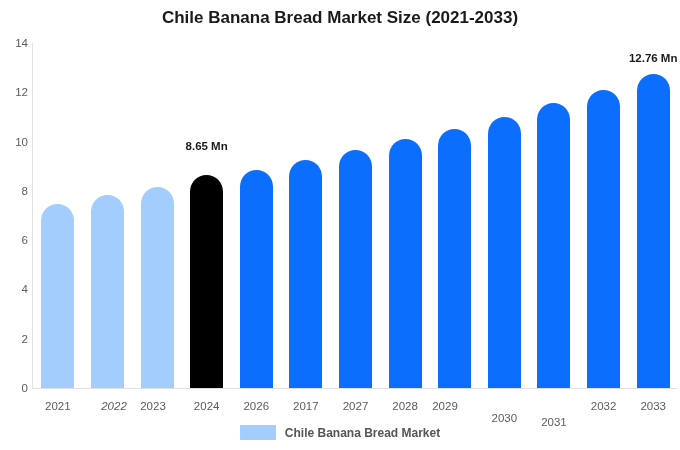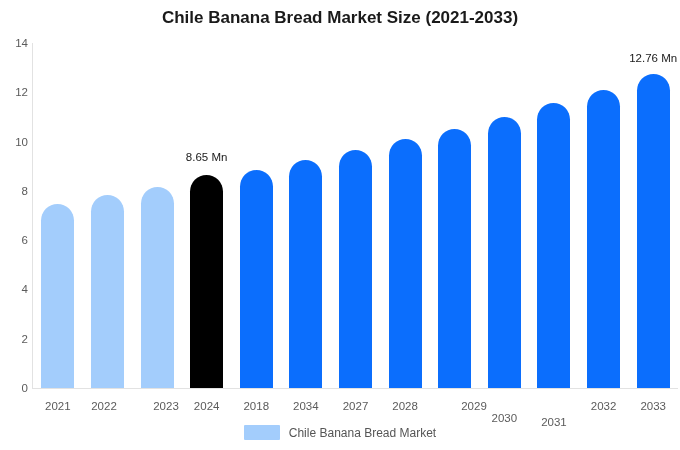"12.76 Mn" .bar-value-label { font-weight: normal -> bold }
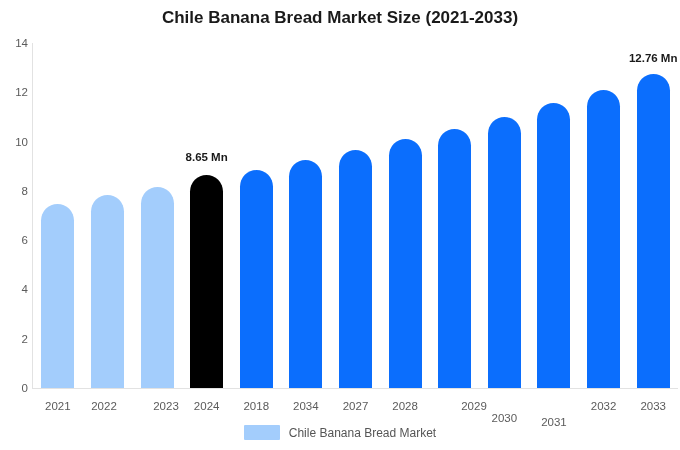"8.65 Mn" div.bar-value-label { top: 151px -> 140px }
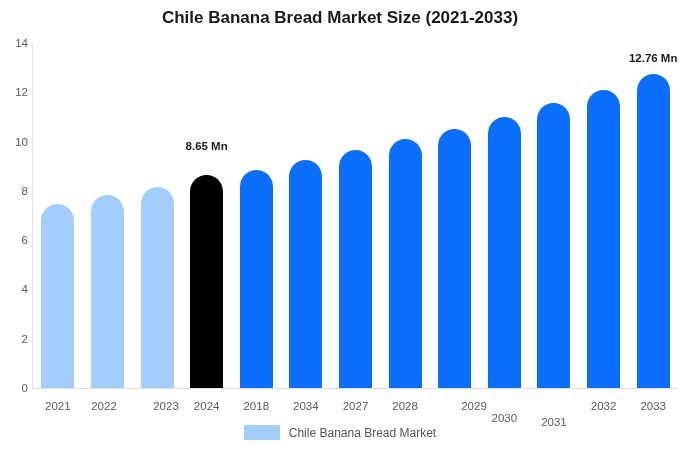"2022" div.x-tick { font-style: none -> italic; left: 104px -> 114px }
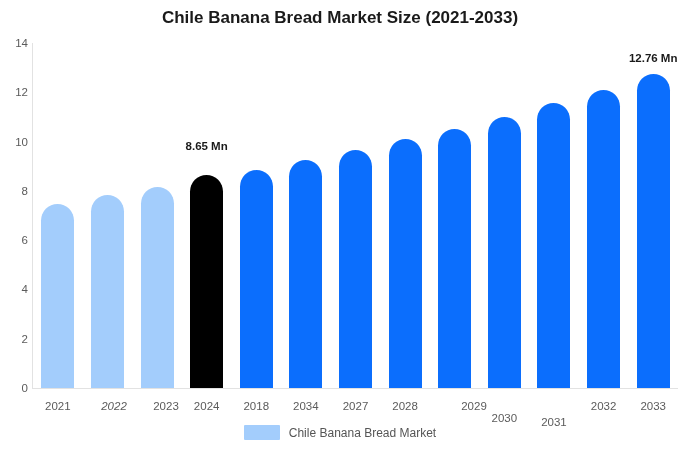"2023" div.x-tick { left: 166px -> 153px }
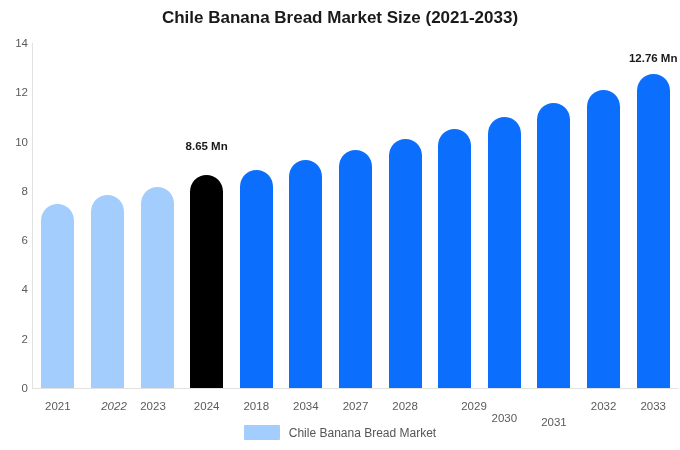"2018" div.x-tick { text: 2018 -> 2026 }
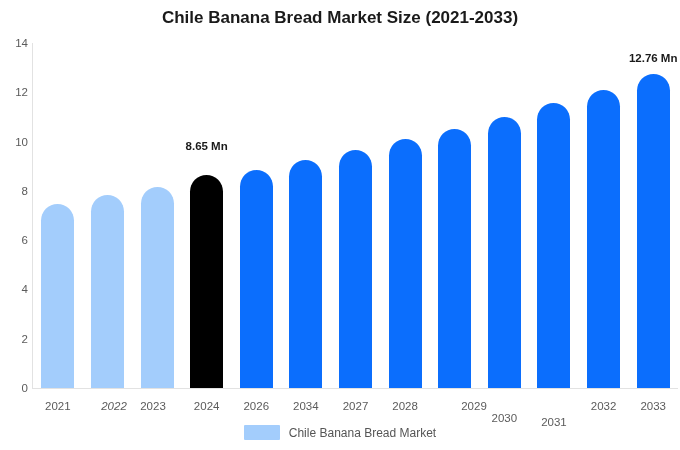"2034" div.x-tick { text: 2034 -> 2017 }
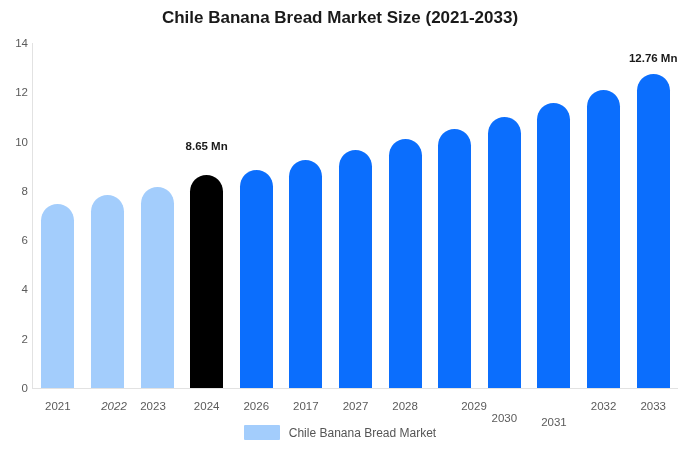"2029" div.x-tick { left: 474px -> 445px }
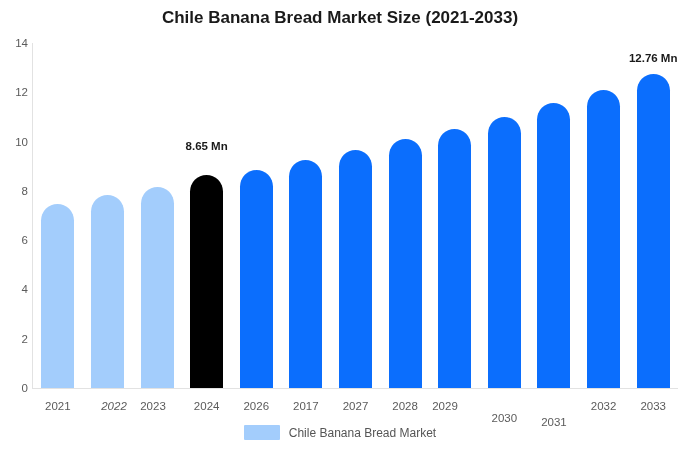"Chile Banana Bread Market" .legend-label { font-weight: none -> bold }
